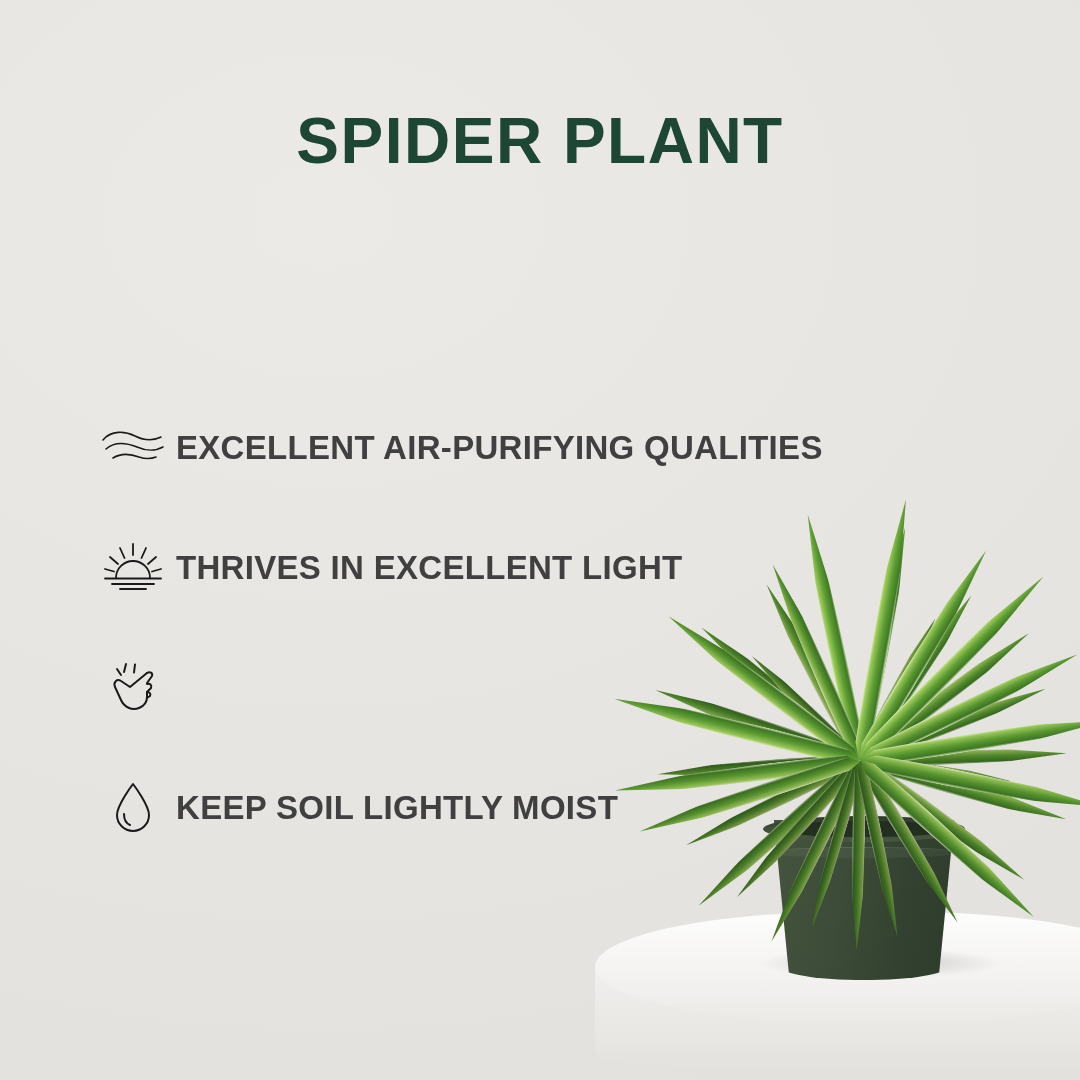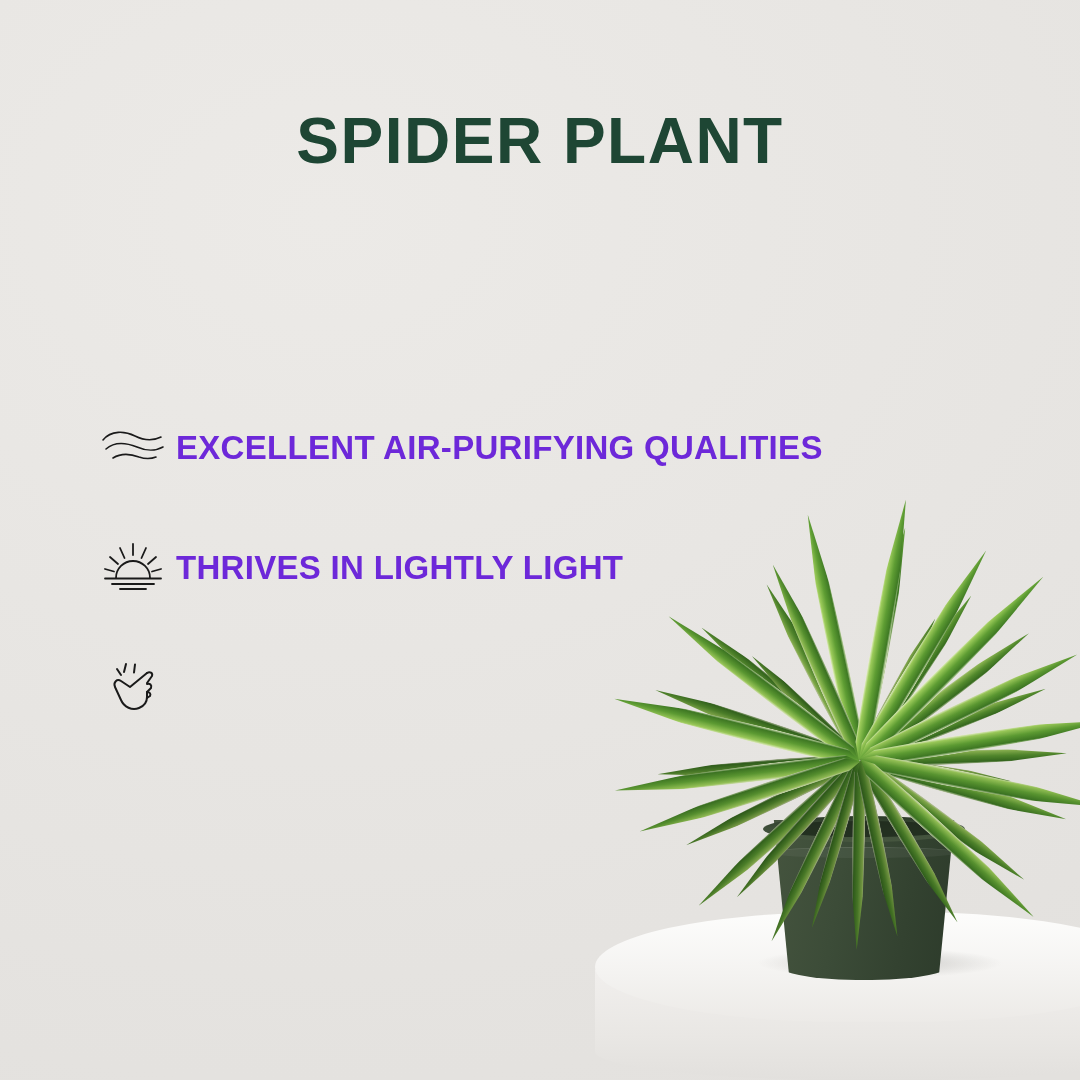"EXCELLENT AIR-PURIFYING QUALITIES" .feature-label { color: #6d28d9 -> #404040 }
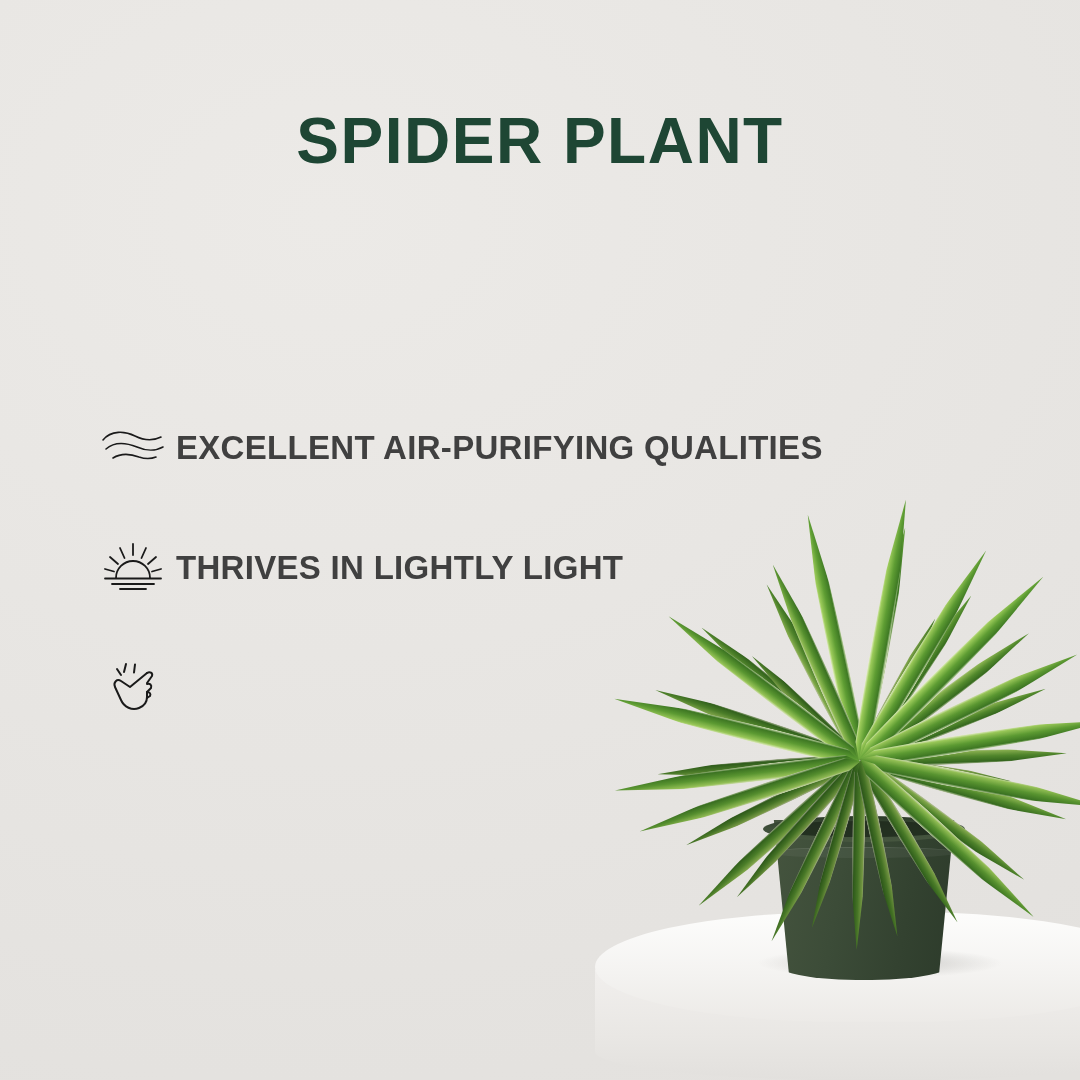"THRIVES IN LIGHTLY LIGHT" span.feature-label { text: LIGHTLY -> EXCELLENT }
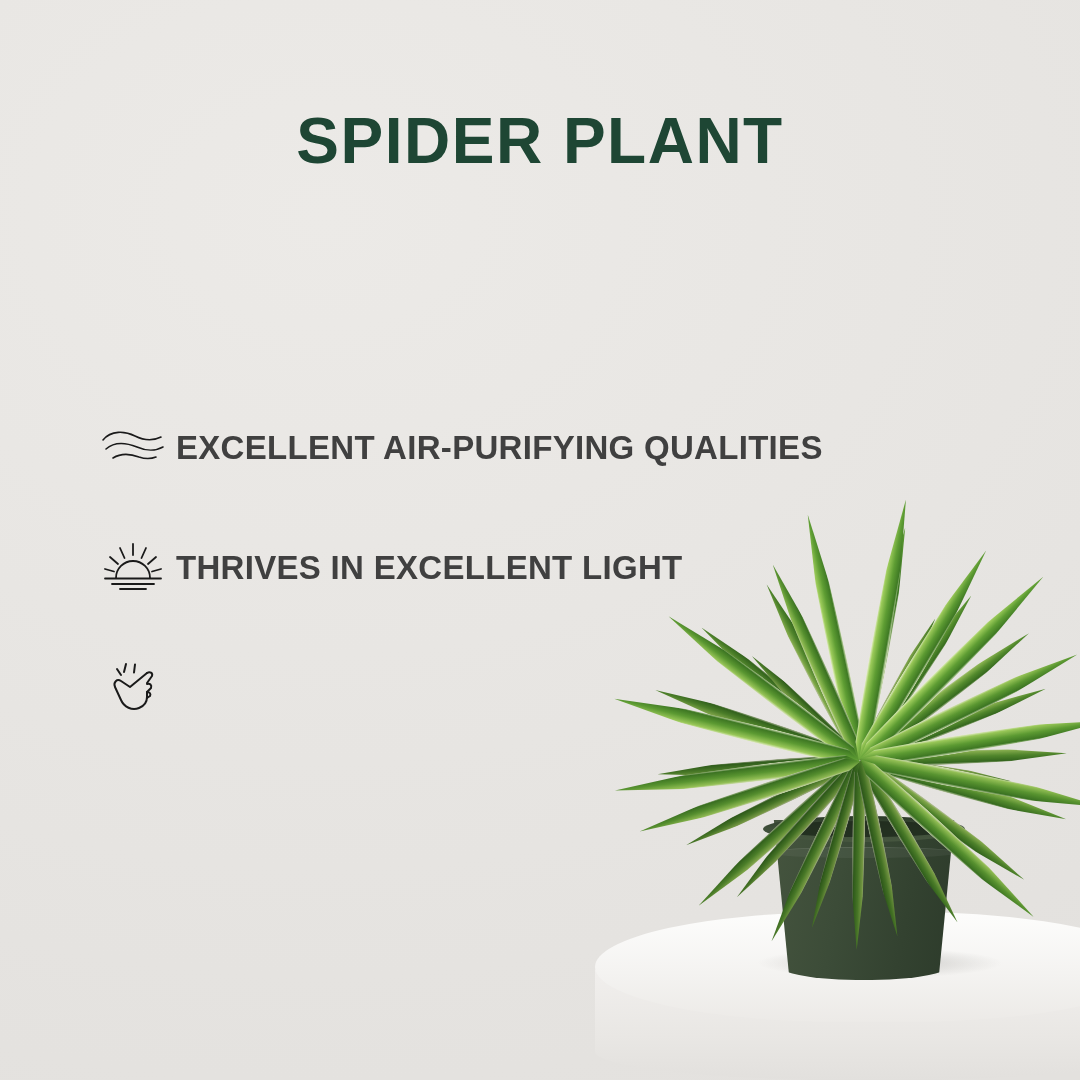"KEEP SOIL LIGHTLY MOIST" div.feature { html: none -> <div> <span> <svg> <path></path> <path></path> </svg> </span> <span>KEEP SOIL LIGHTLY MOIST</span> </div> }
